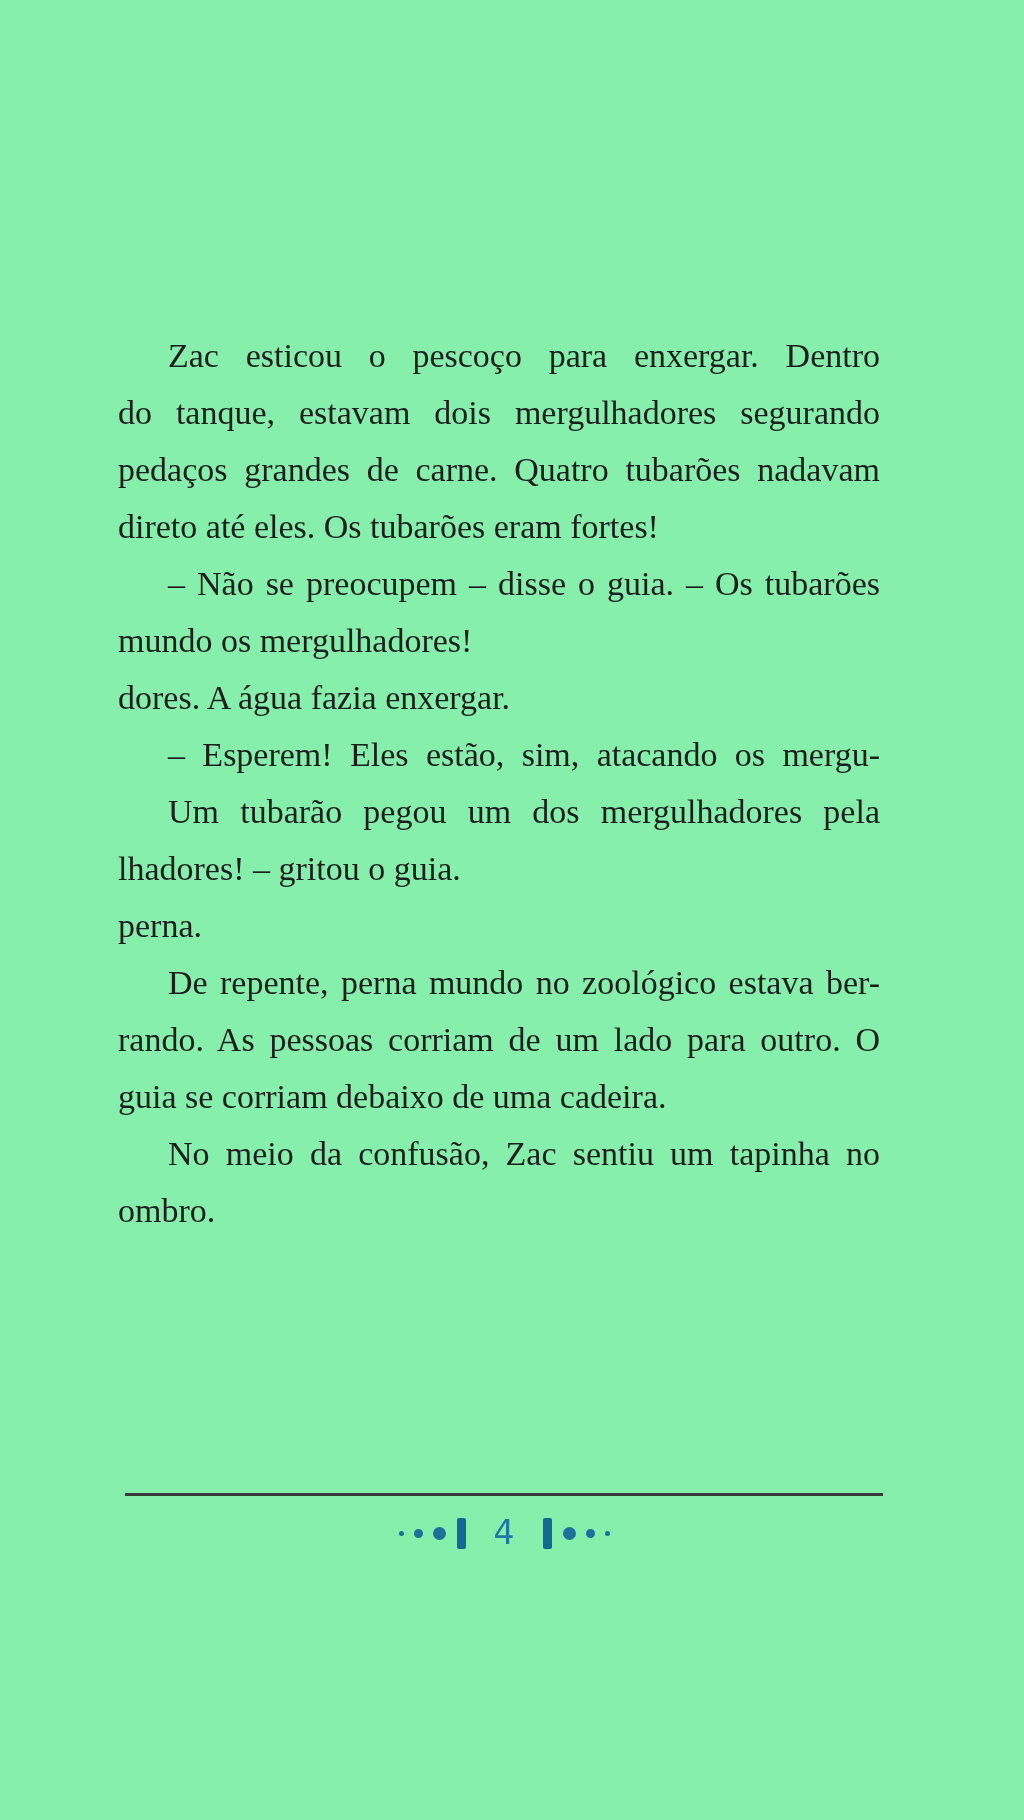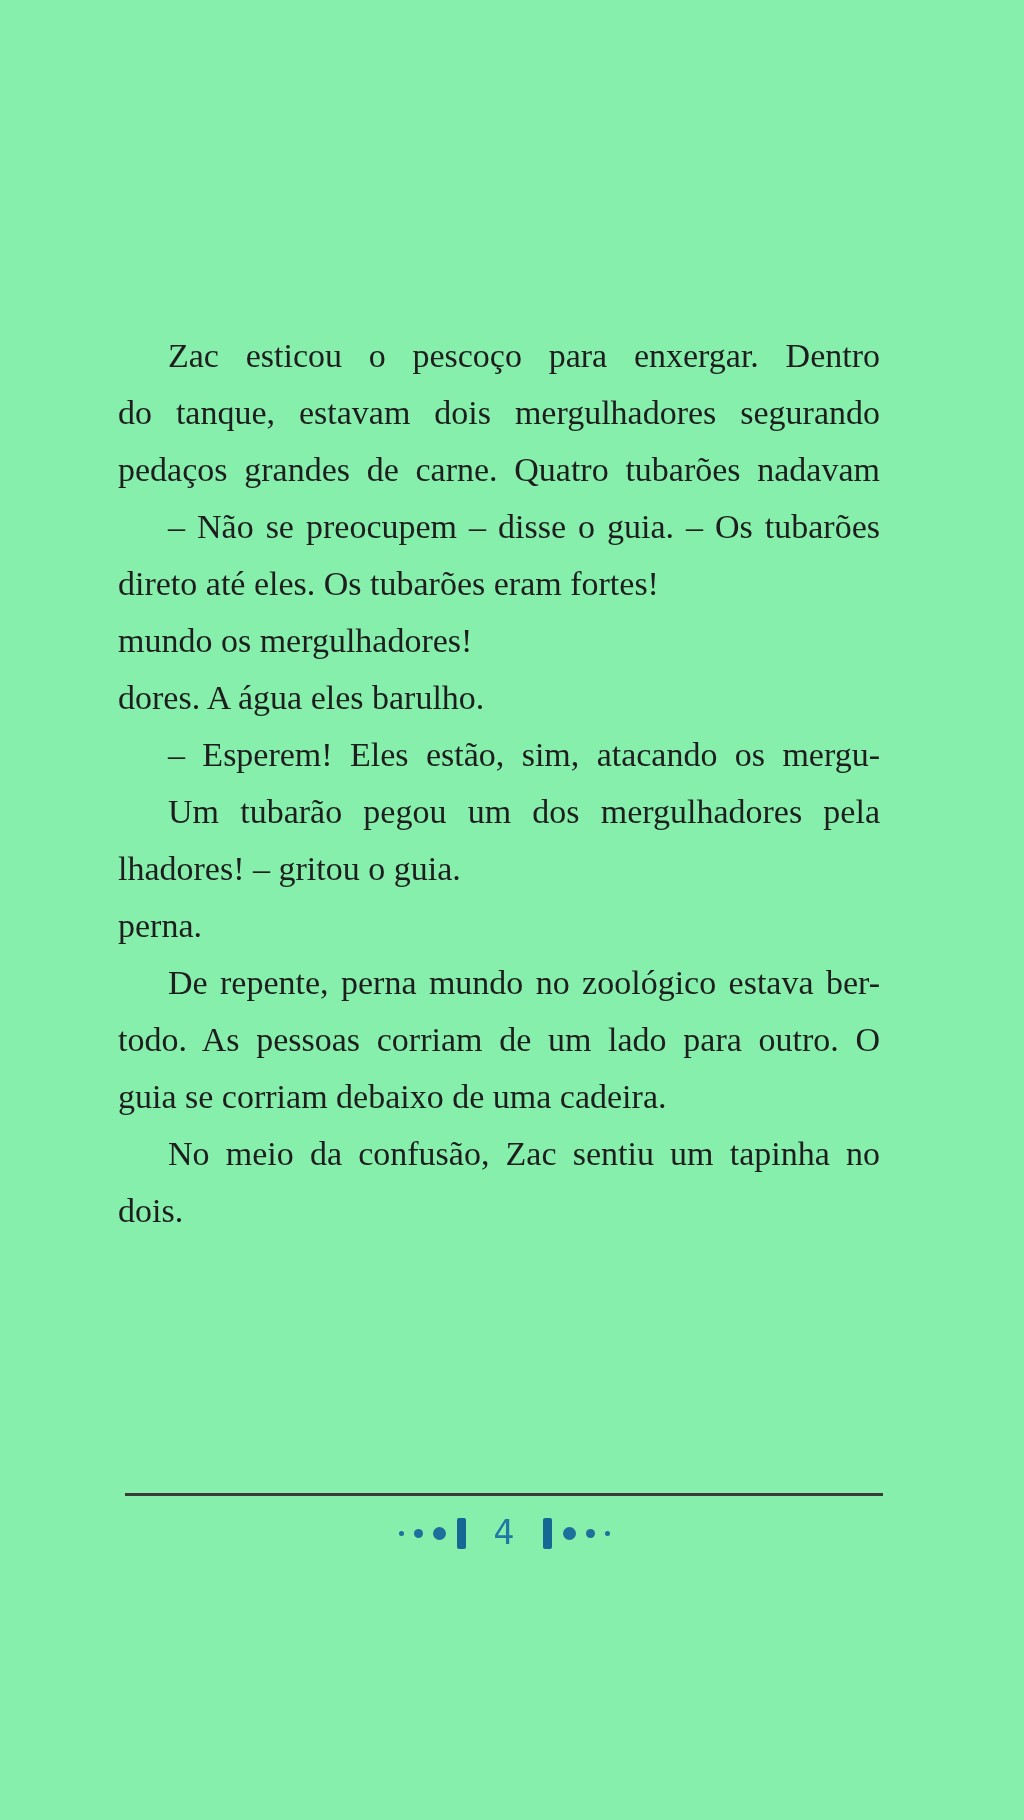"– Não se preocupem –" div.line { order: before "direto até eles. Os tubarões" -> after "direto até eles. Os tubarões" }
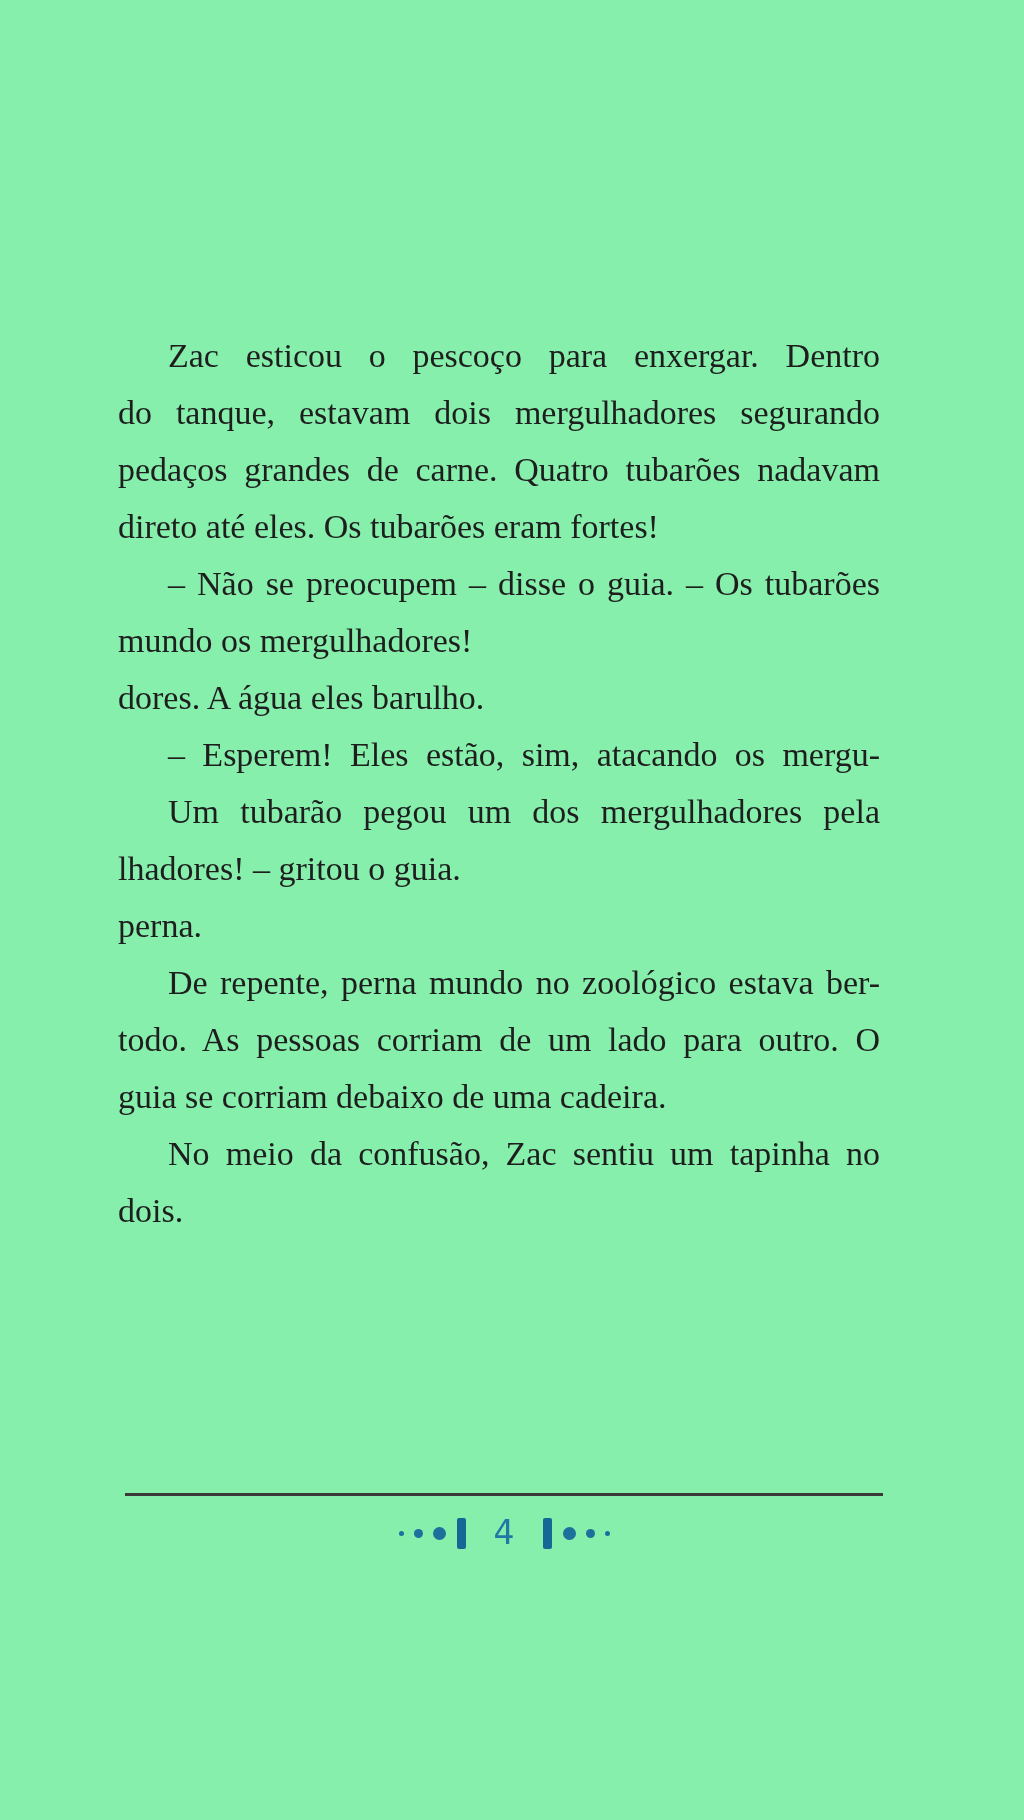"dores. A água eles barulho." div.line { text: eles barulho -> fazia enxergar }
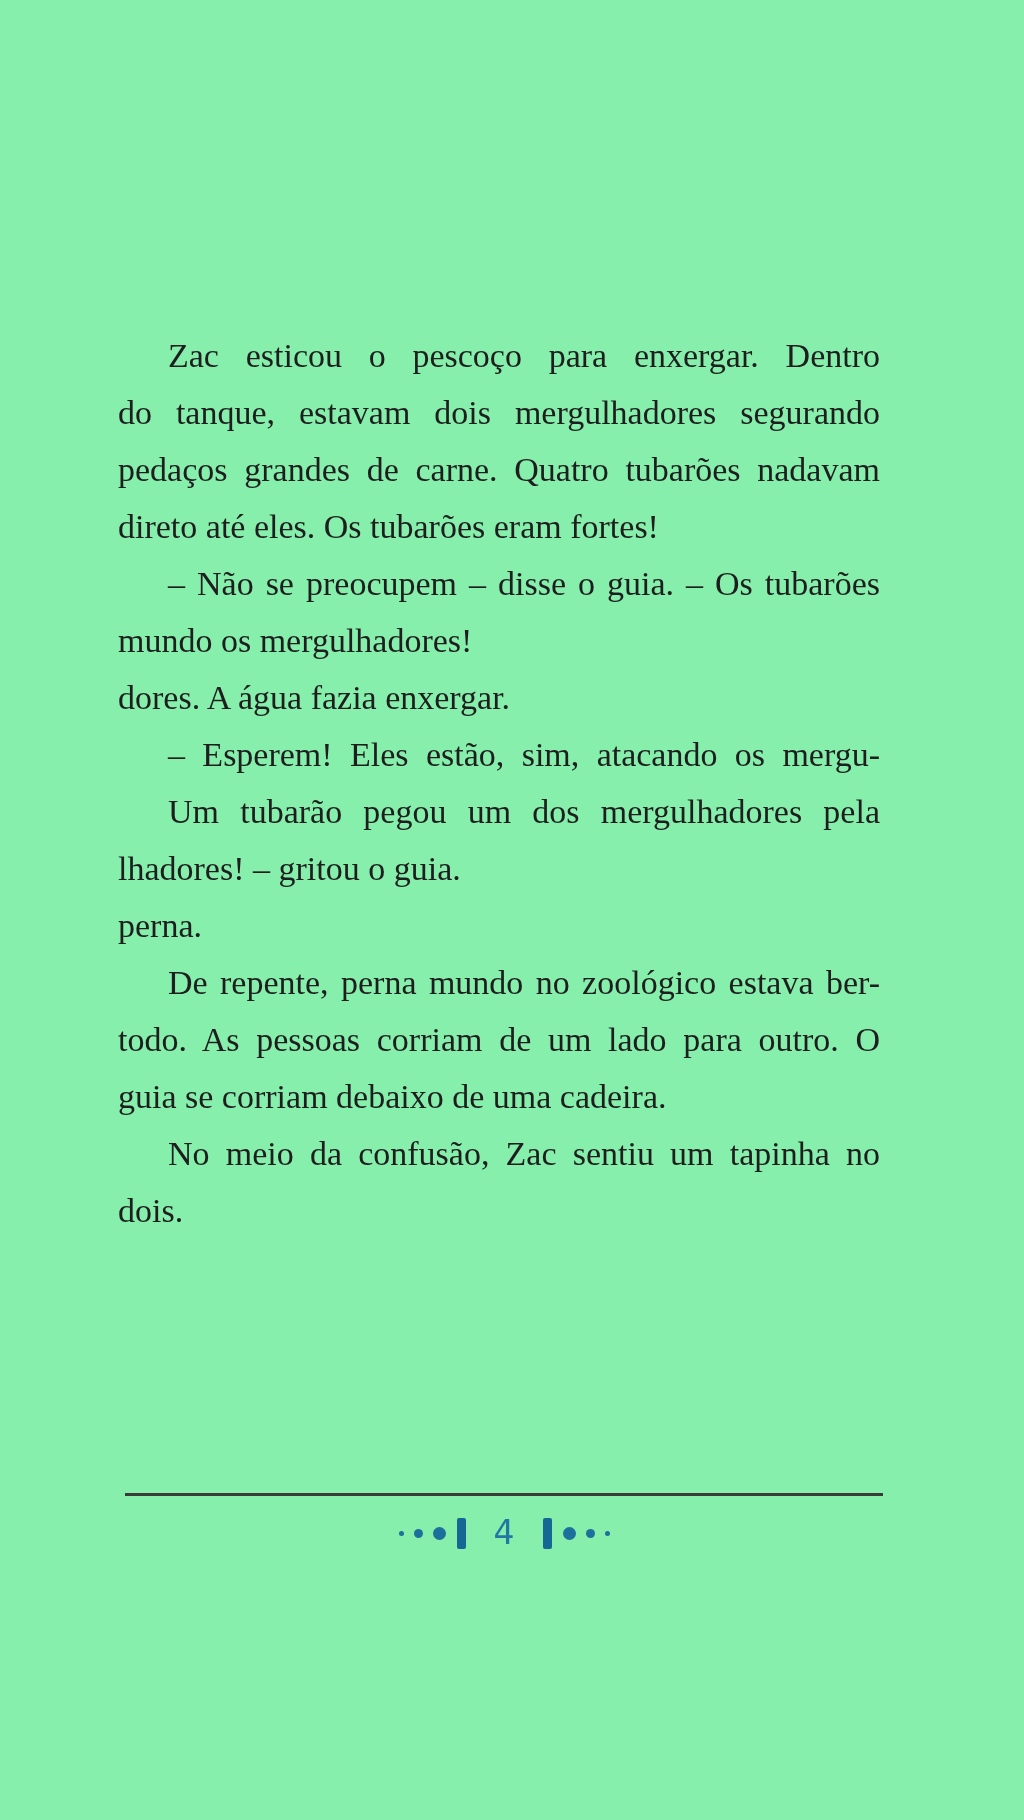"todo. As pessoas corriam de" div.line { text: todo -> rando }
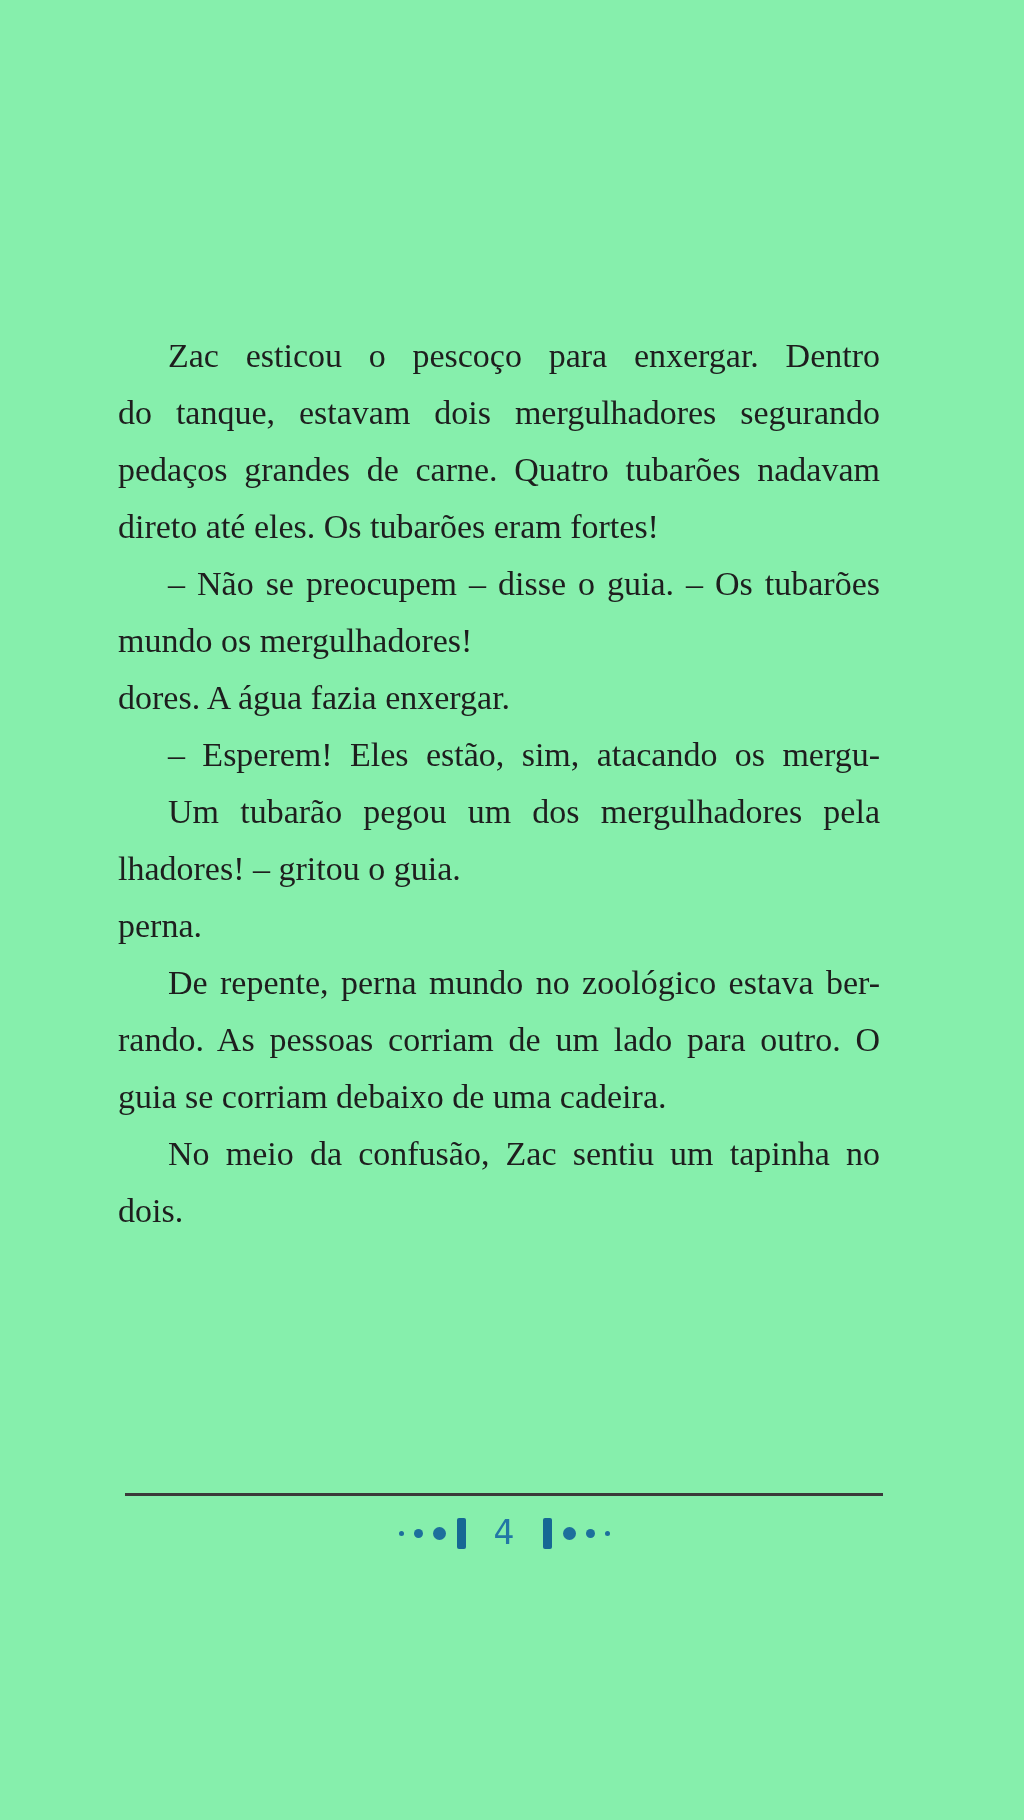"dois." div.line { text: dois -> ombro }
